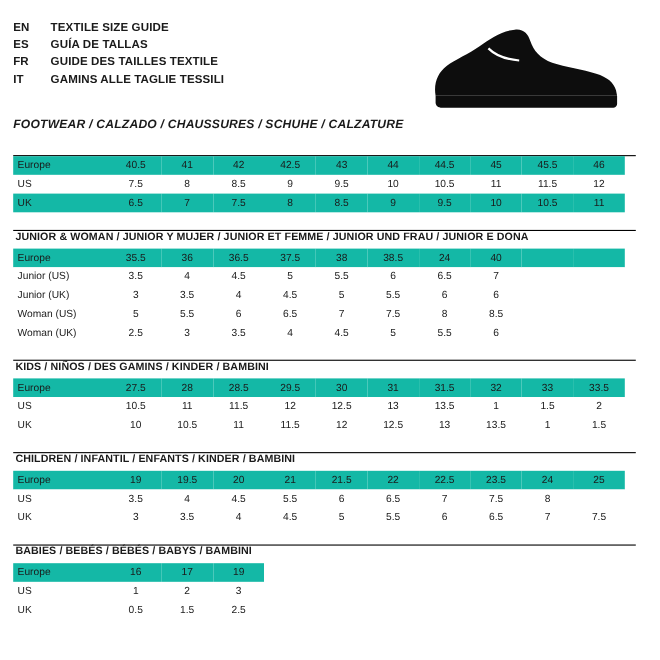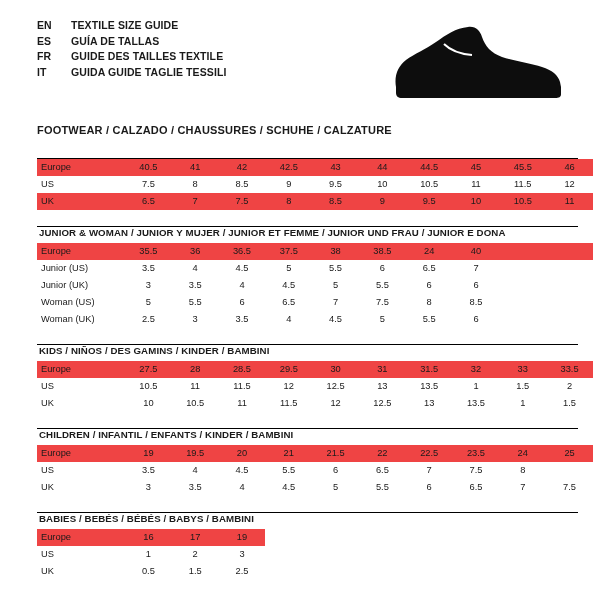"EN" .page { padding: 18px 22px 0 37px -> 18px 22px 0 12px }
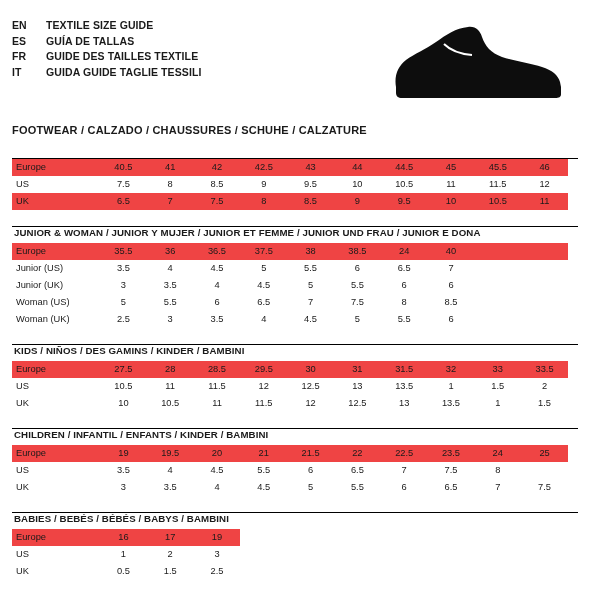"GUIDA GUIDE TAGLIE TESSILI" span.lang-title { text: GUIDA GUIDE -> GAMINS ALLE }
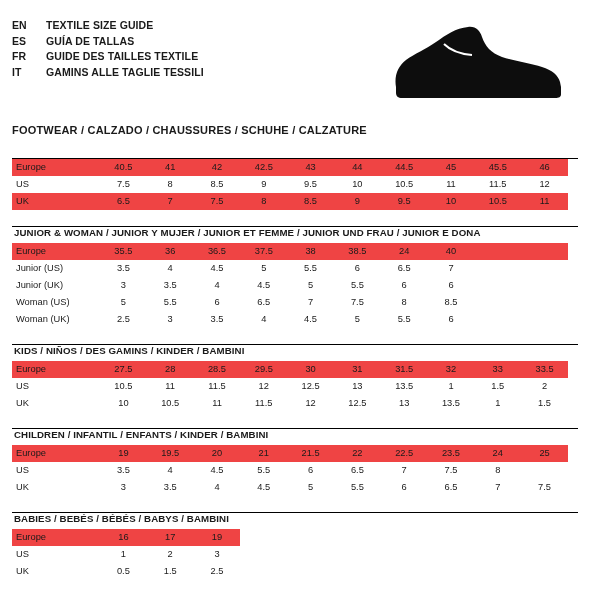"FOOTWEAR / CALZADO / CHAUSSURES" .footwear-line { font-style: none -> italic; margin-top: 18px -> none }
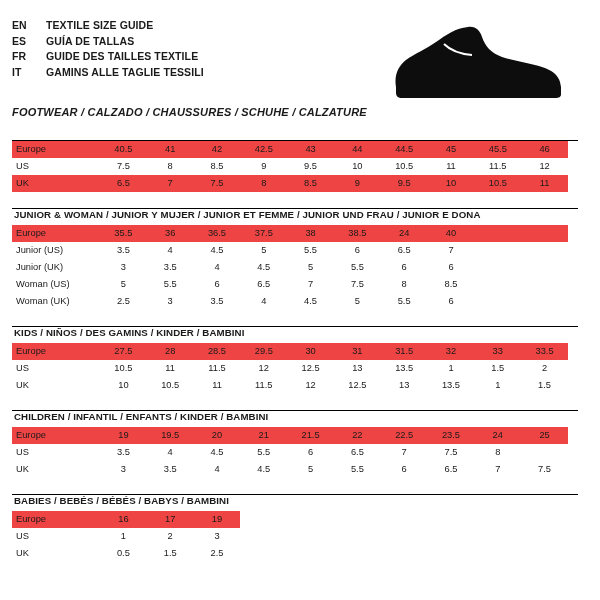"Europe" tr.shaded td { background: #ef4444 -> #14b8a6 }
